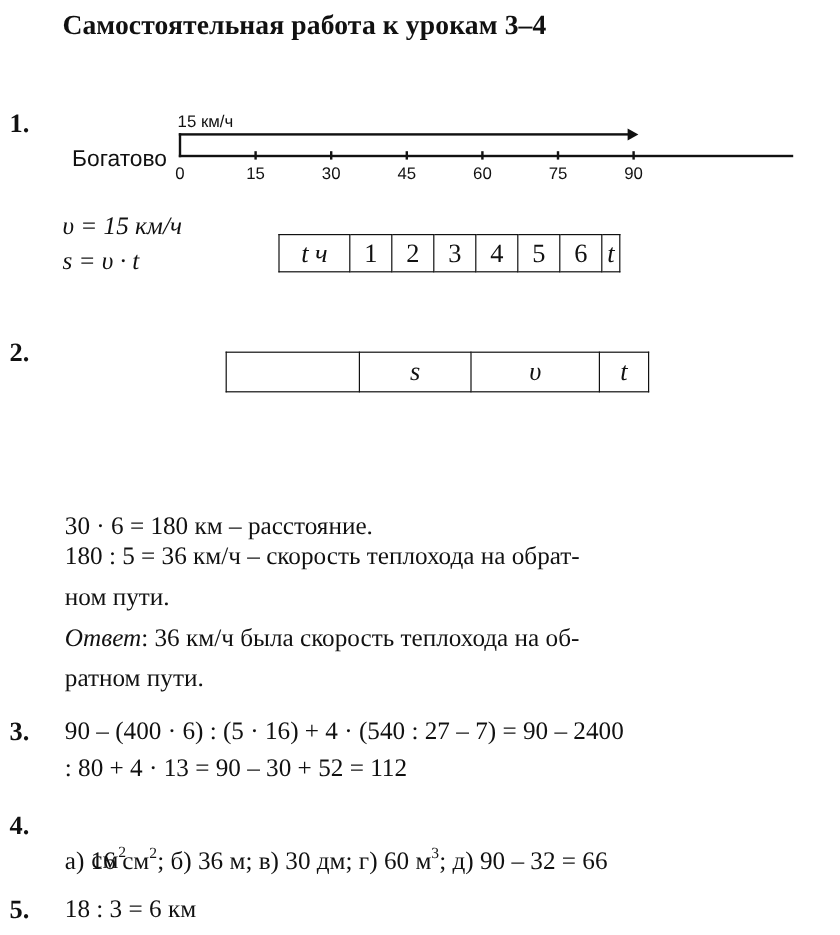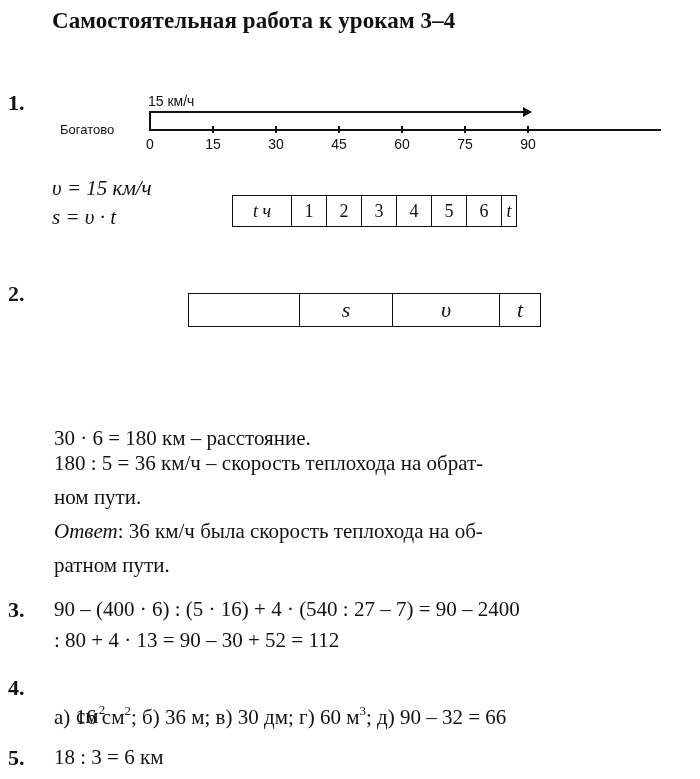"Богатово" .sans-small { font-size: 13px -> 19px }
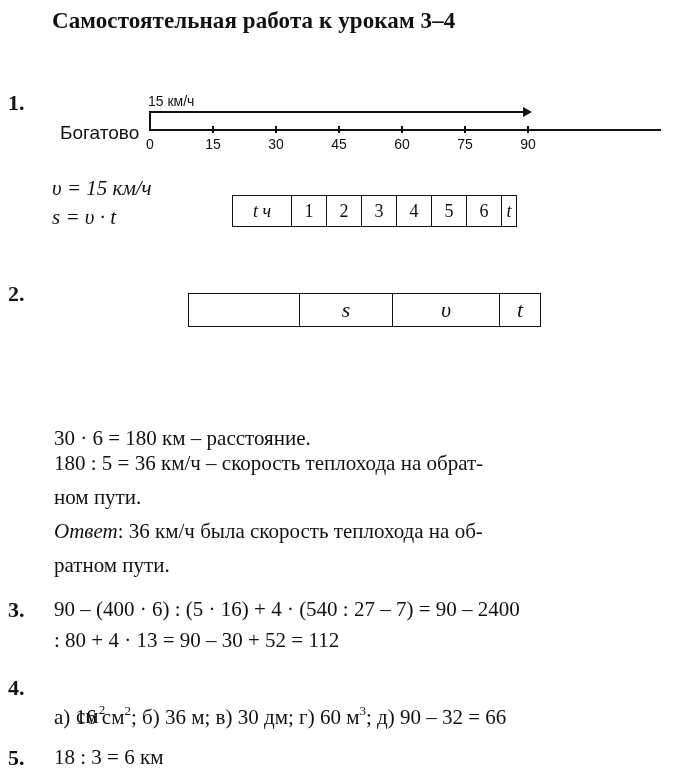"t ч" .t1 td { font-size: 18px -> 22px }
